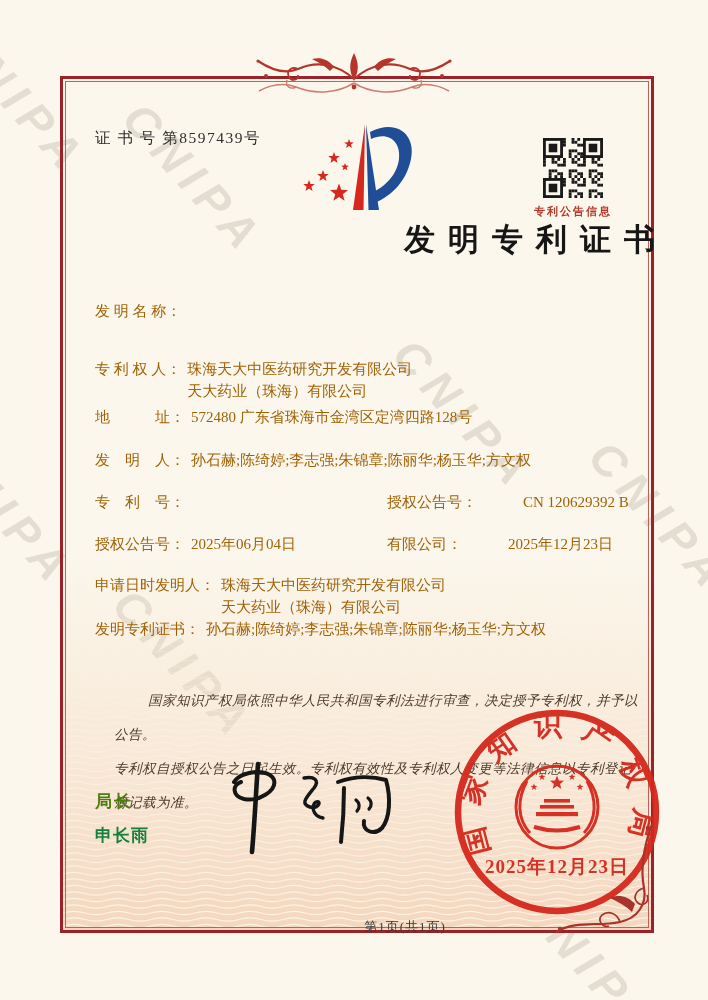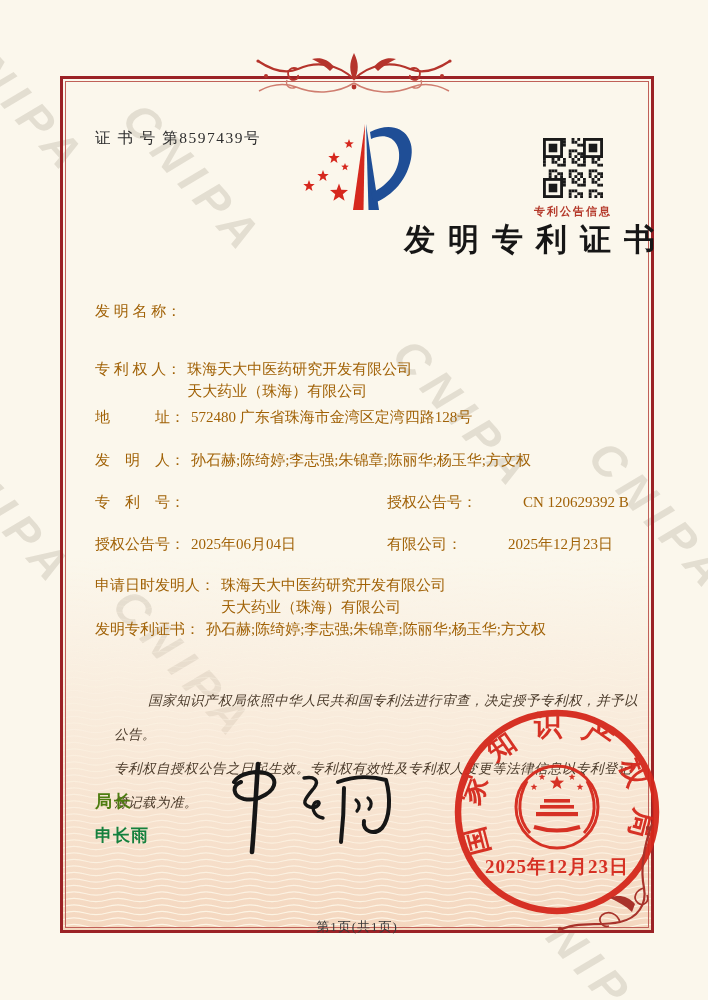"第1页(共1页)" .footer { padding-left: none -> 48px }
